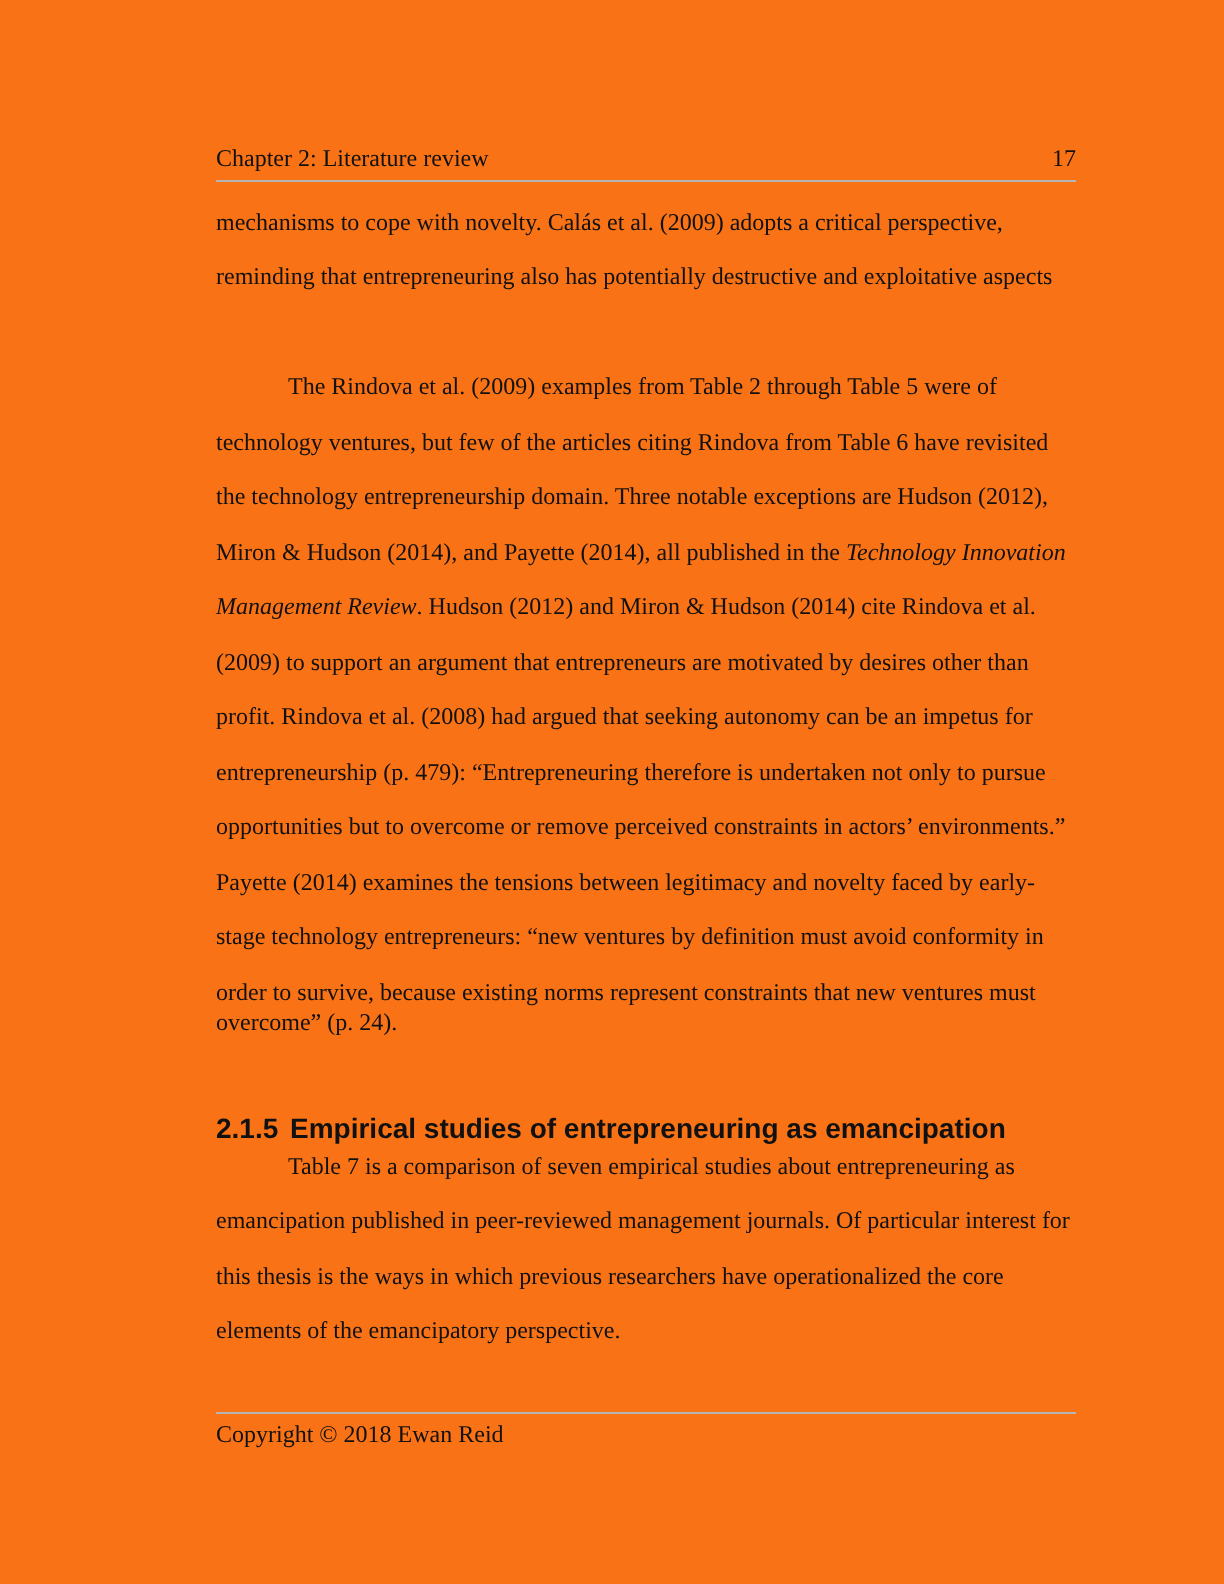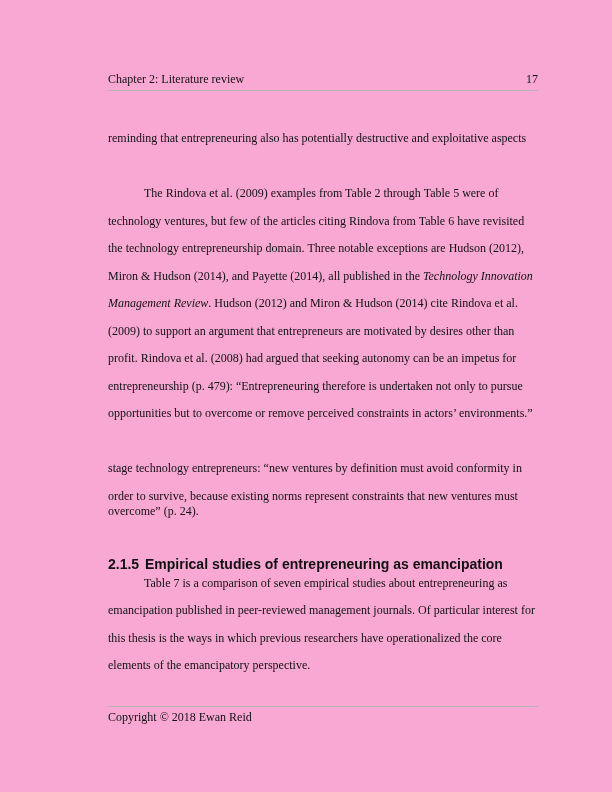"Chapter 2: Literature review" .page { background: #f9a8d4 -> #f97316 }
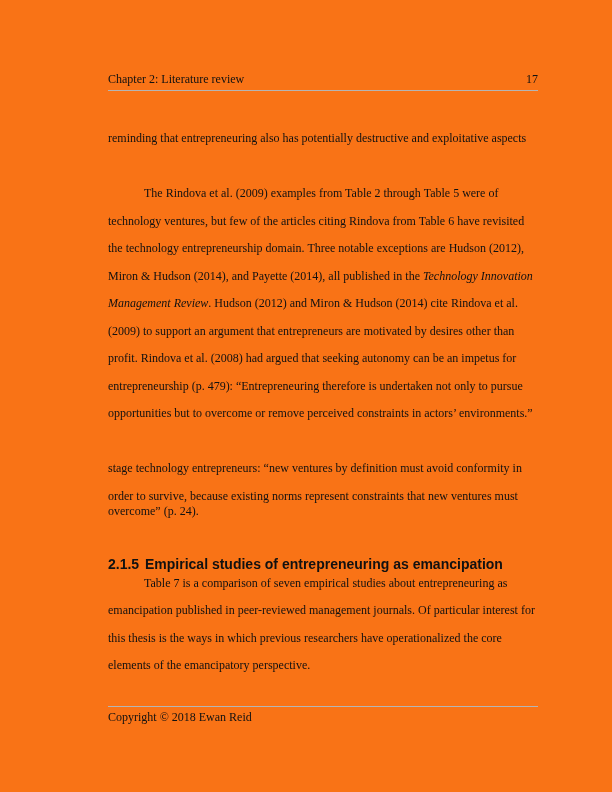"mechanisms to cope with novelty." div.line { html: none -> <div>mechanisms to cope with novelty. Calás et al. (2009) adopts a critical perspective,</div> }
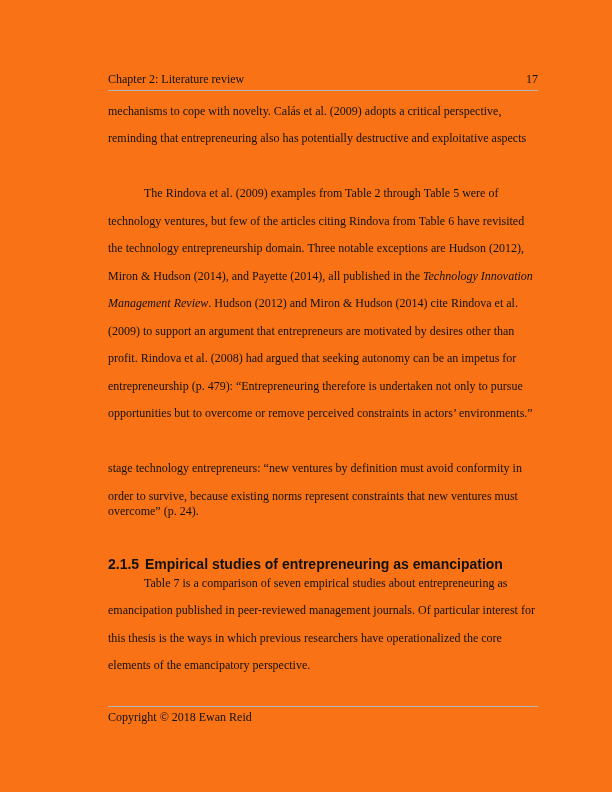"Payette (2014) examines the tensions" div.line { html: none -> <div>Payette (2014) examines the tensions between legitimacy and novelty faced by early-</div> }
